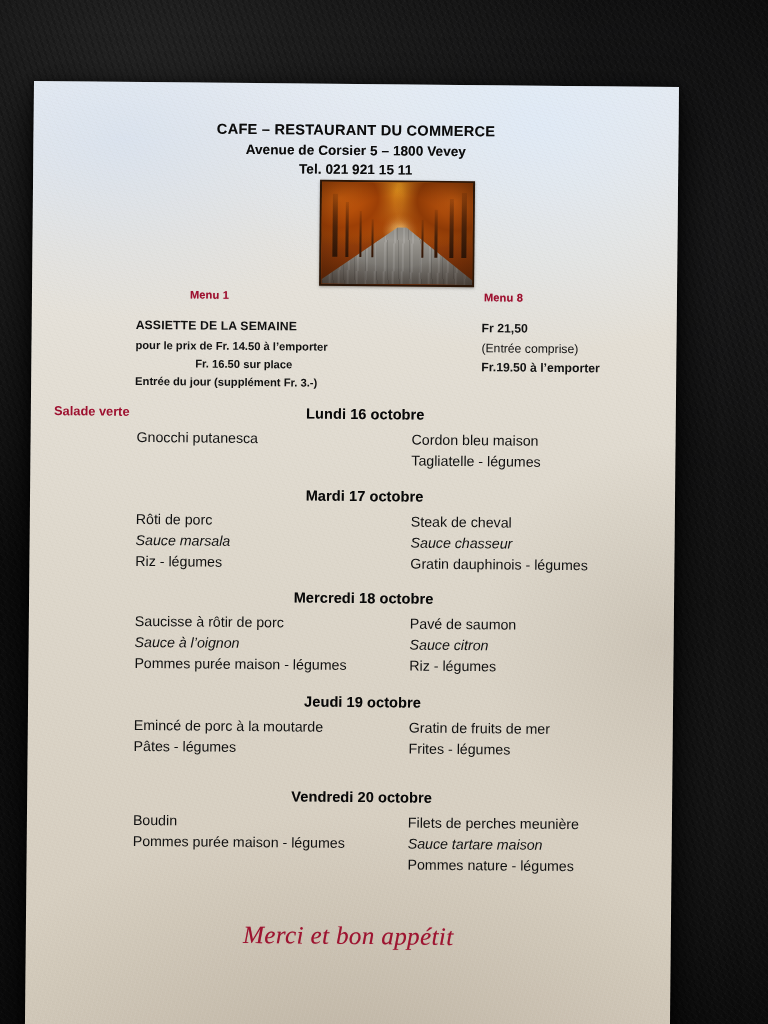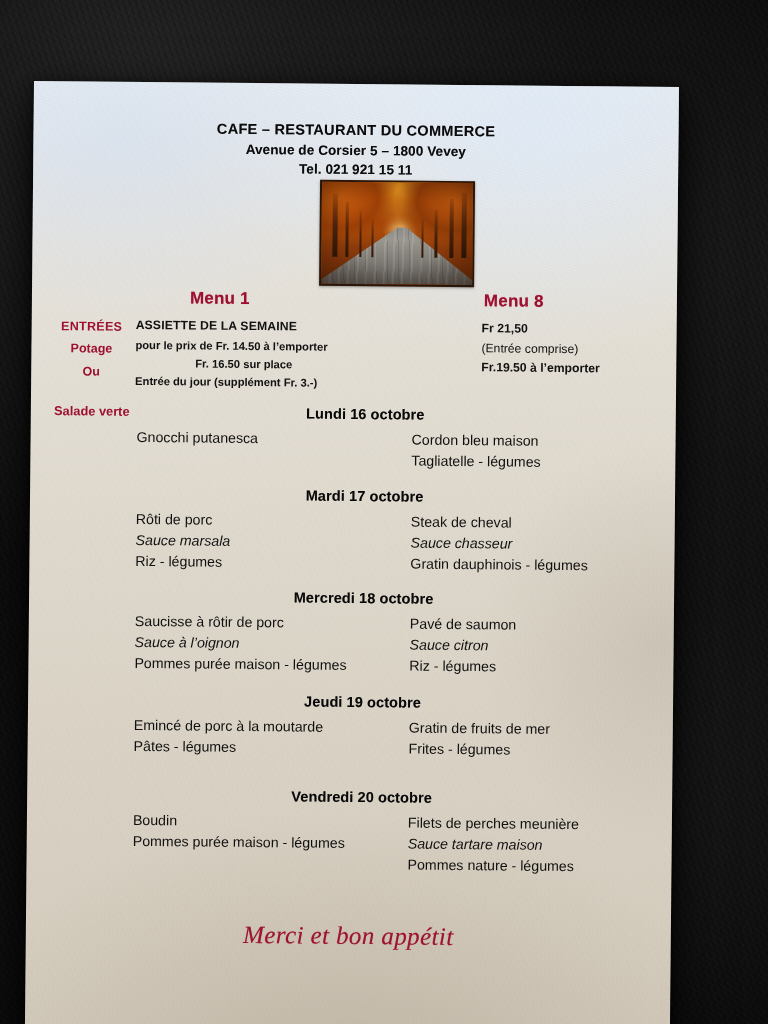"Menu 1" .menu-title { font-size: 17px -> 11px }
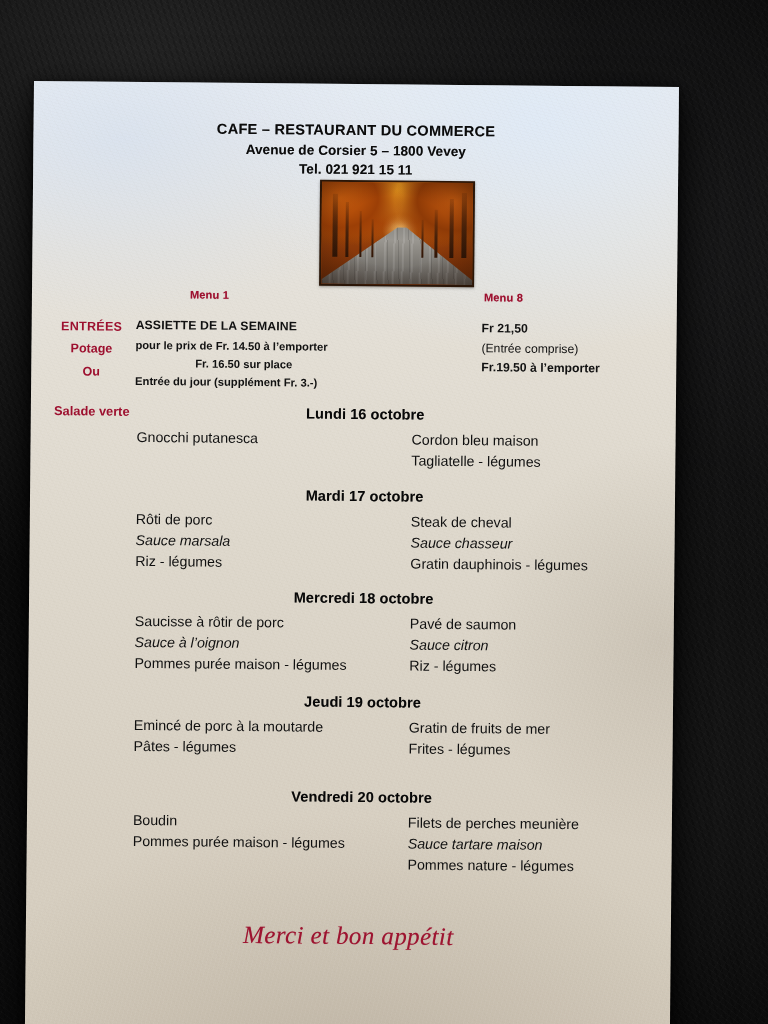"ENTRÉES" div { html: <div> <div>ENTRÉES</div> <div>Potage</div> <div>Ou</div> </div> -> none }
